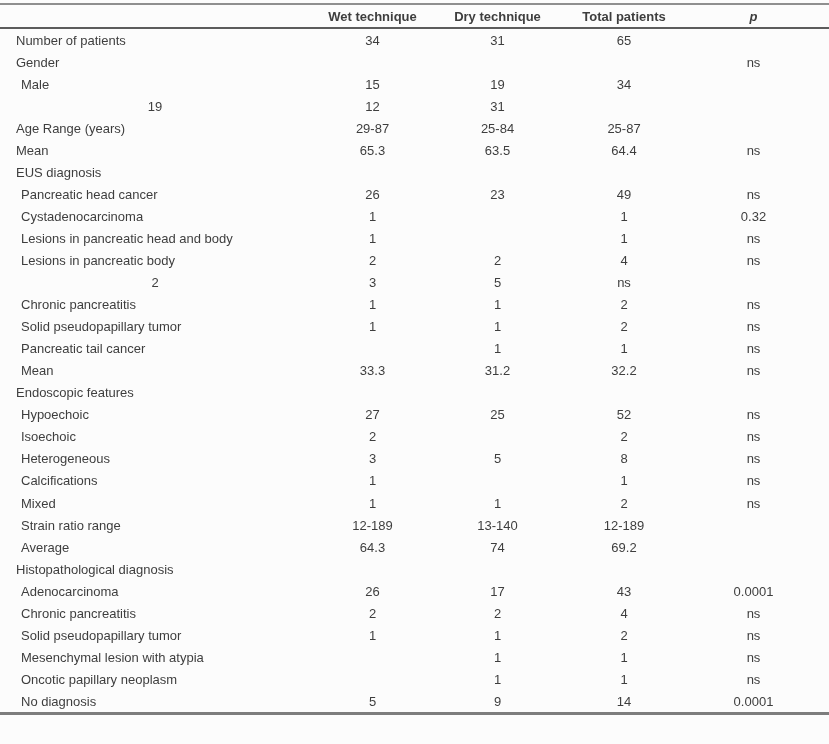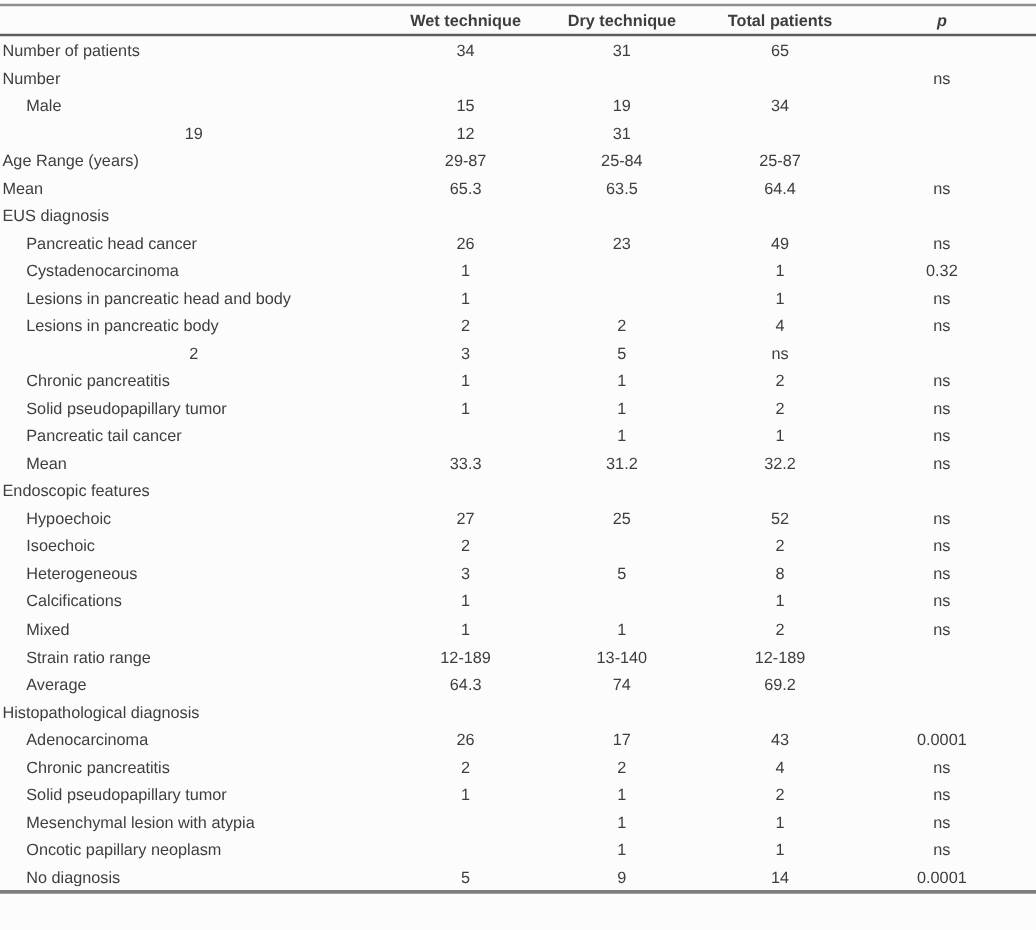"Number of patients" .cell-label { padding-left: 2px -> 16px }
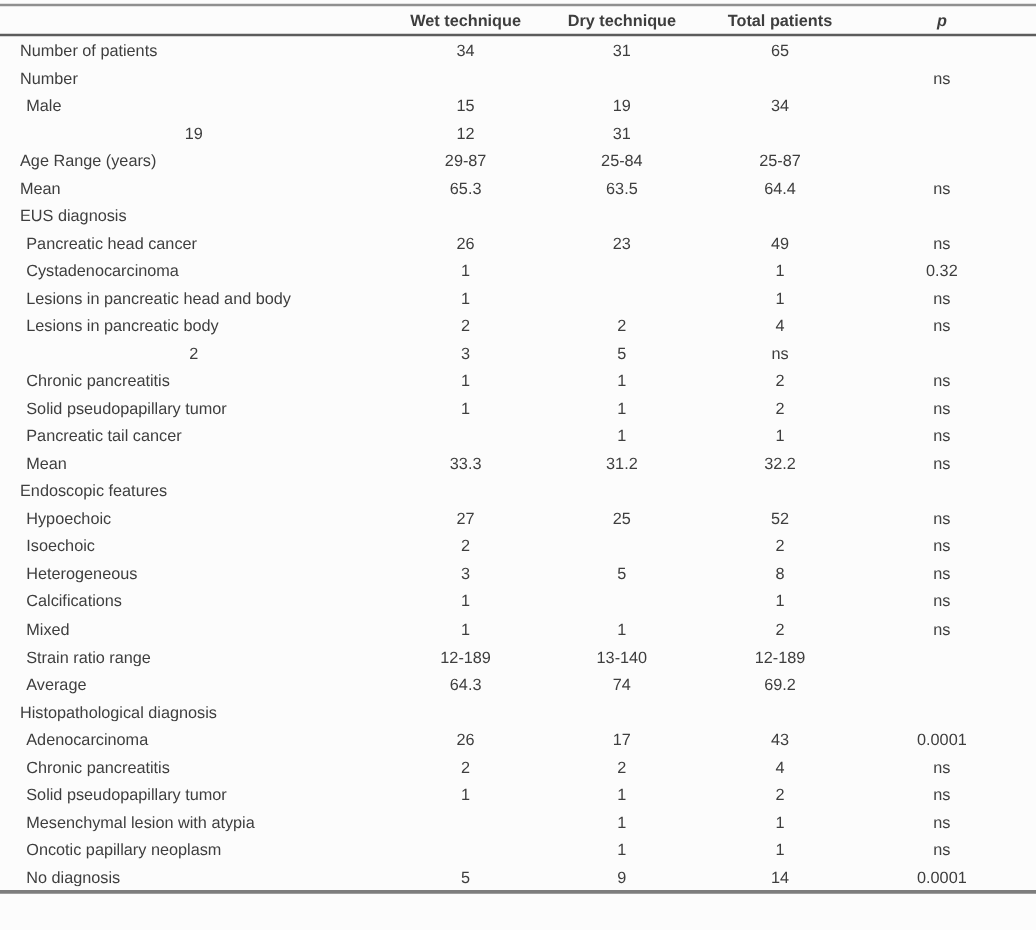"Number" div.cell-label { text: Number -> Gender }
